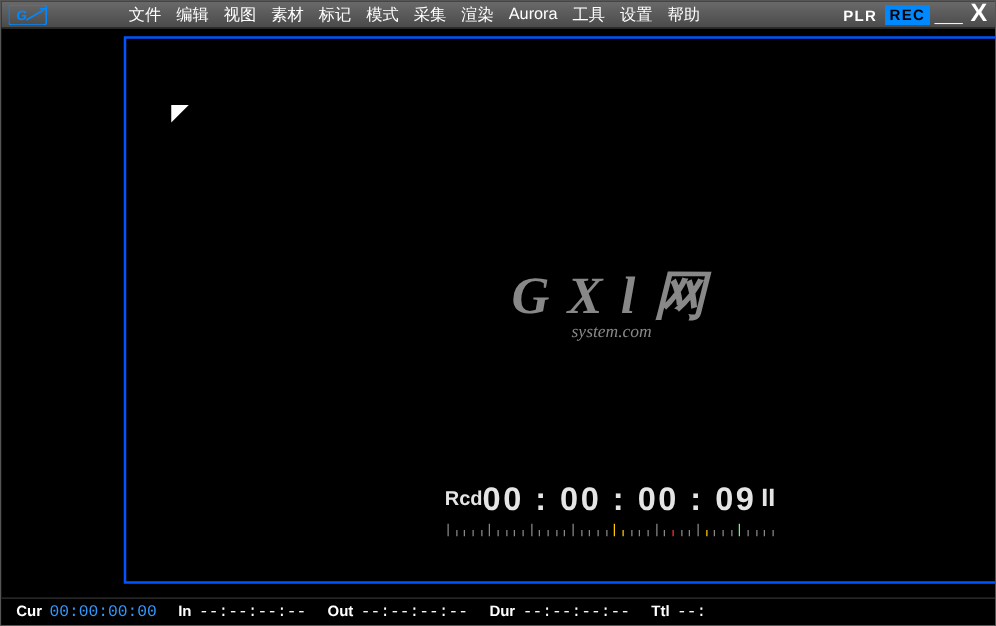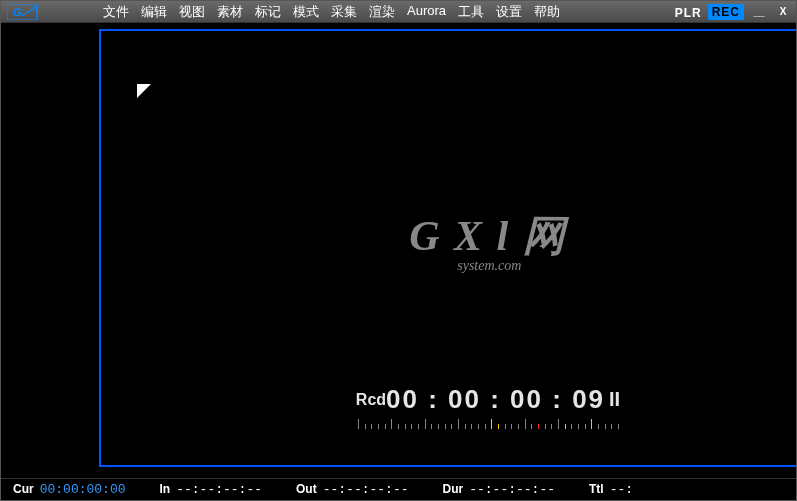"__" .win-btn { font-size: 10px -> 20px }
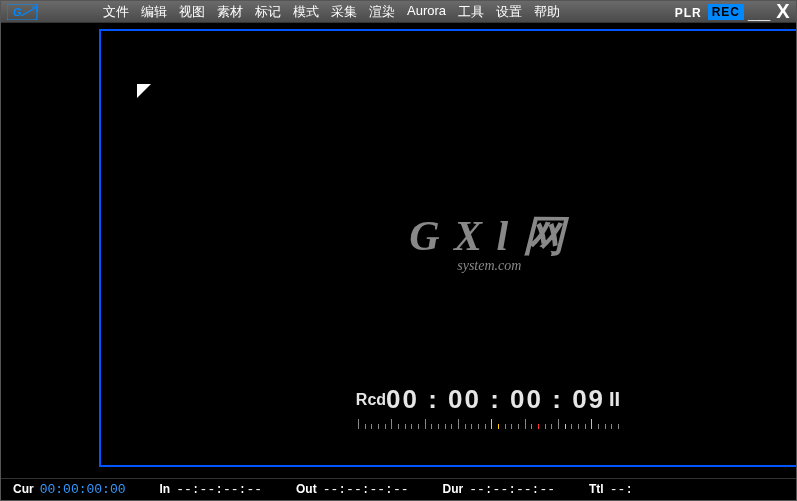"Cur" .statusbar { gap: 34px -> 17px }
